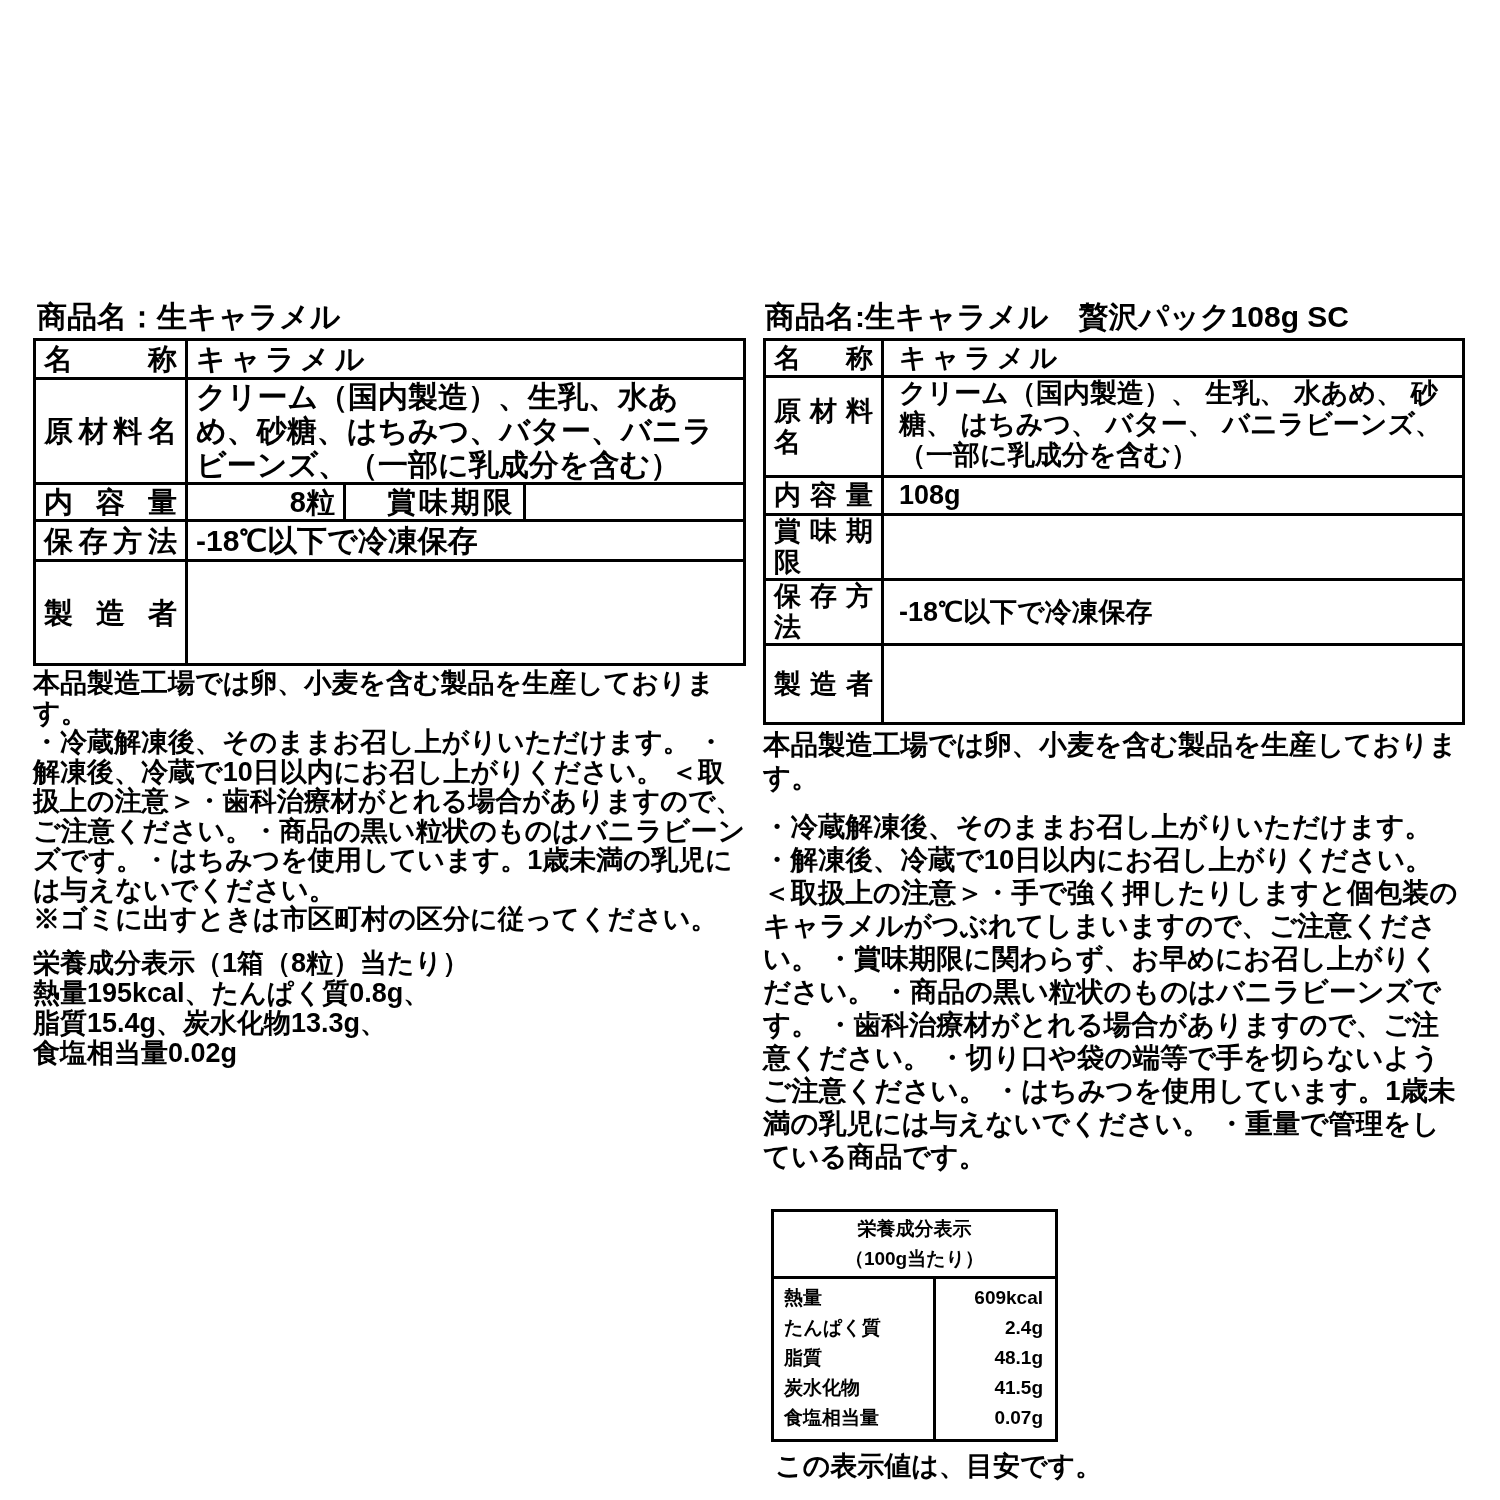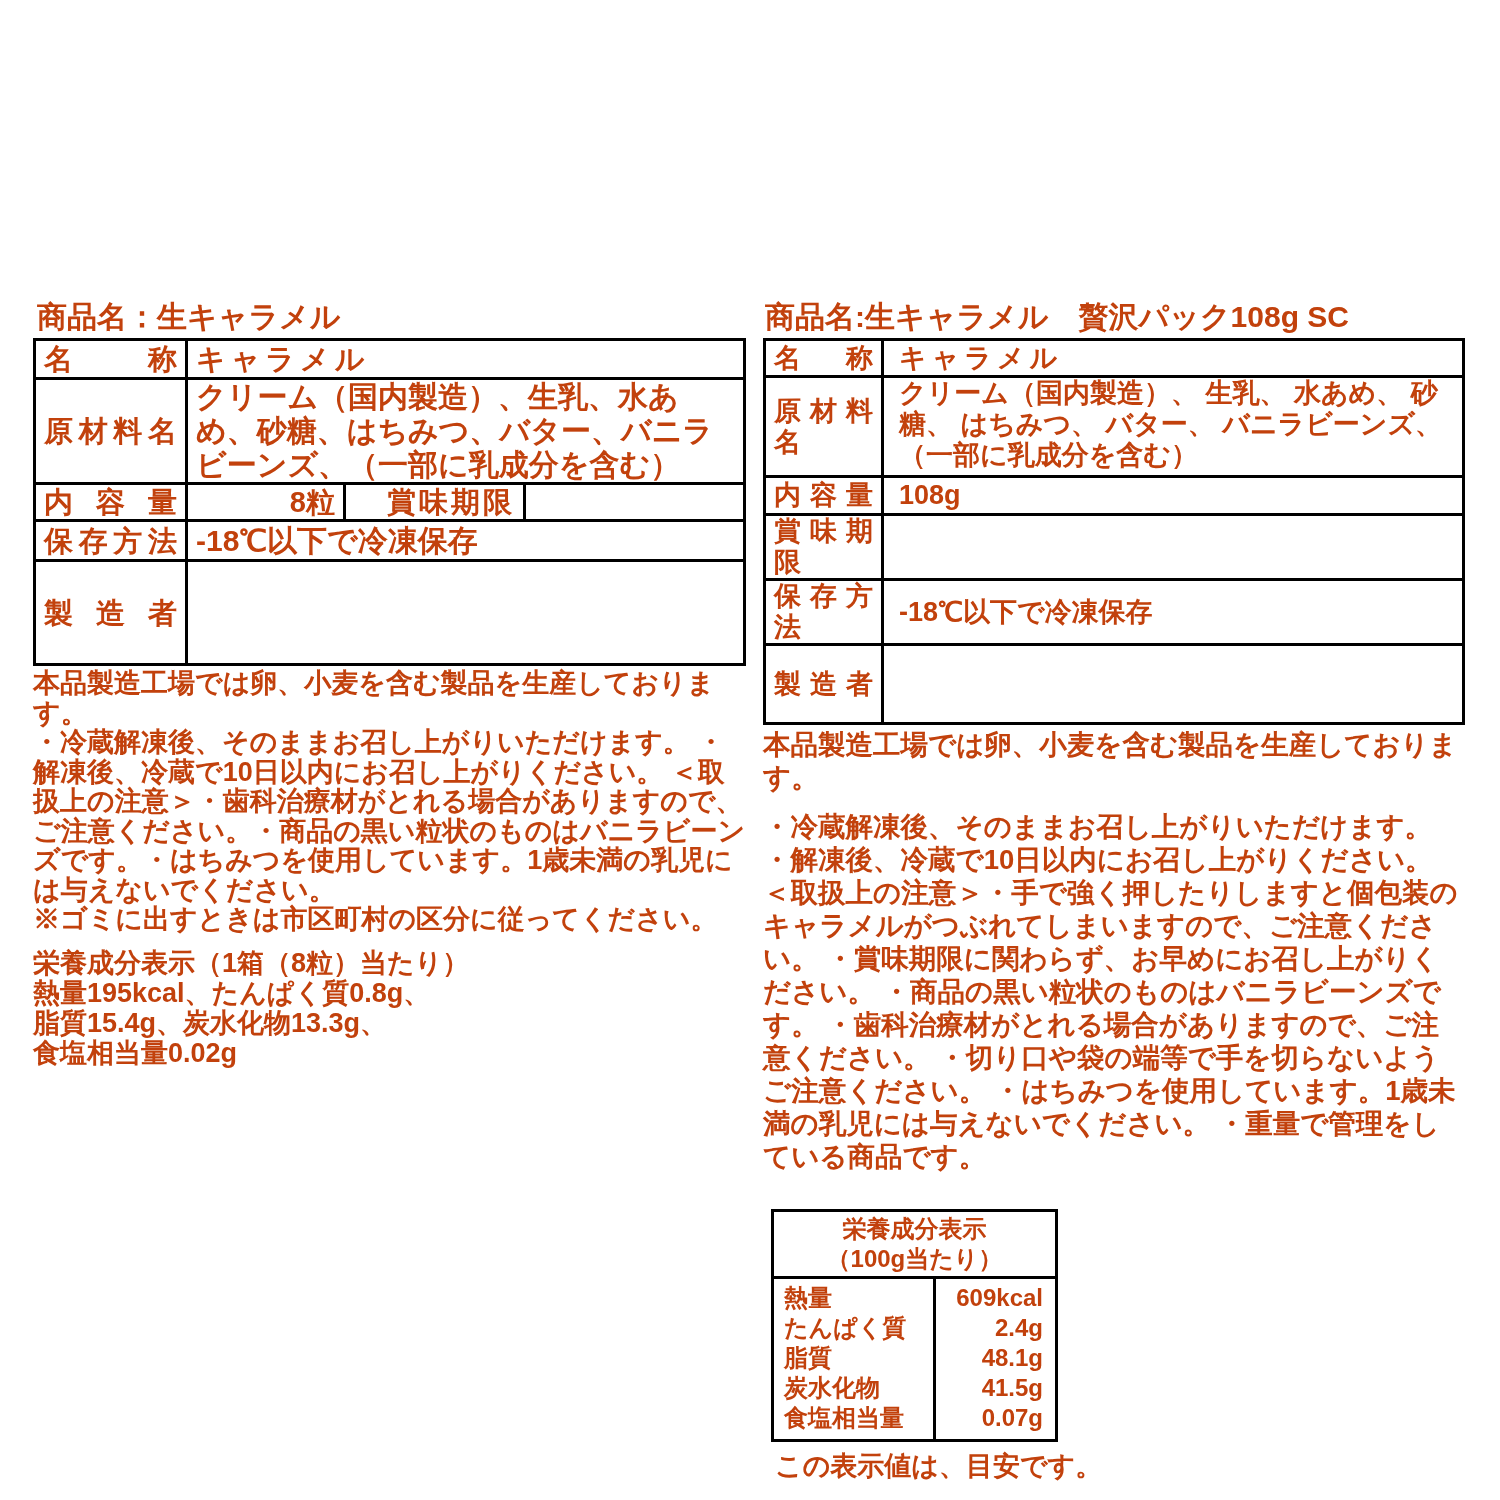"商品名：生キャラメル" .page { color: #c2410c -> #000000 }
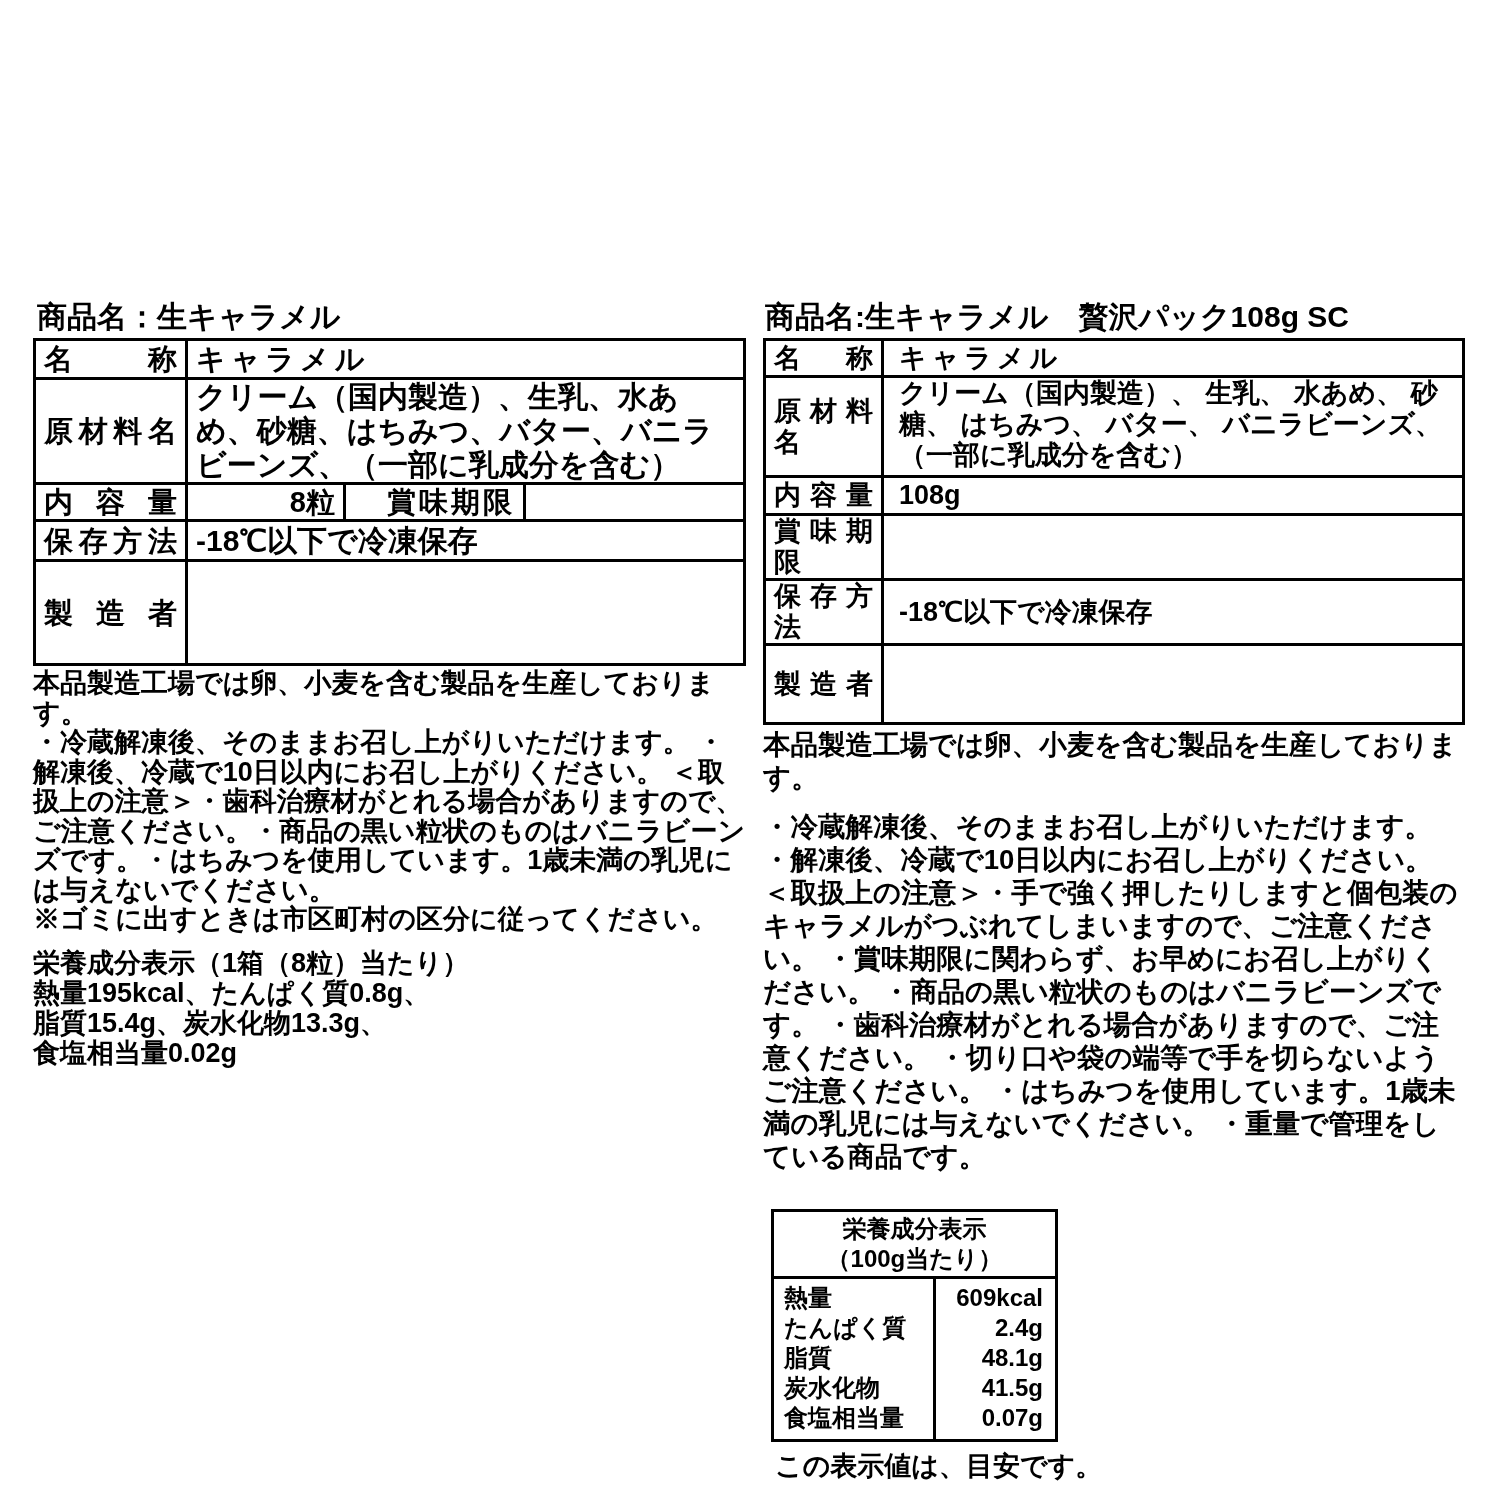"栄養成分表示" .nutri-table td { font-size: 24px -> 19px }
